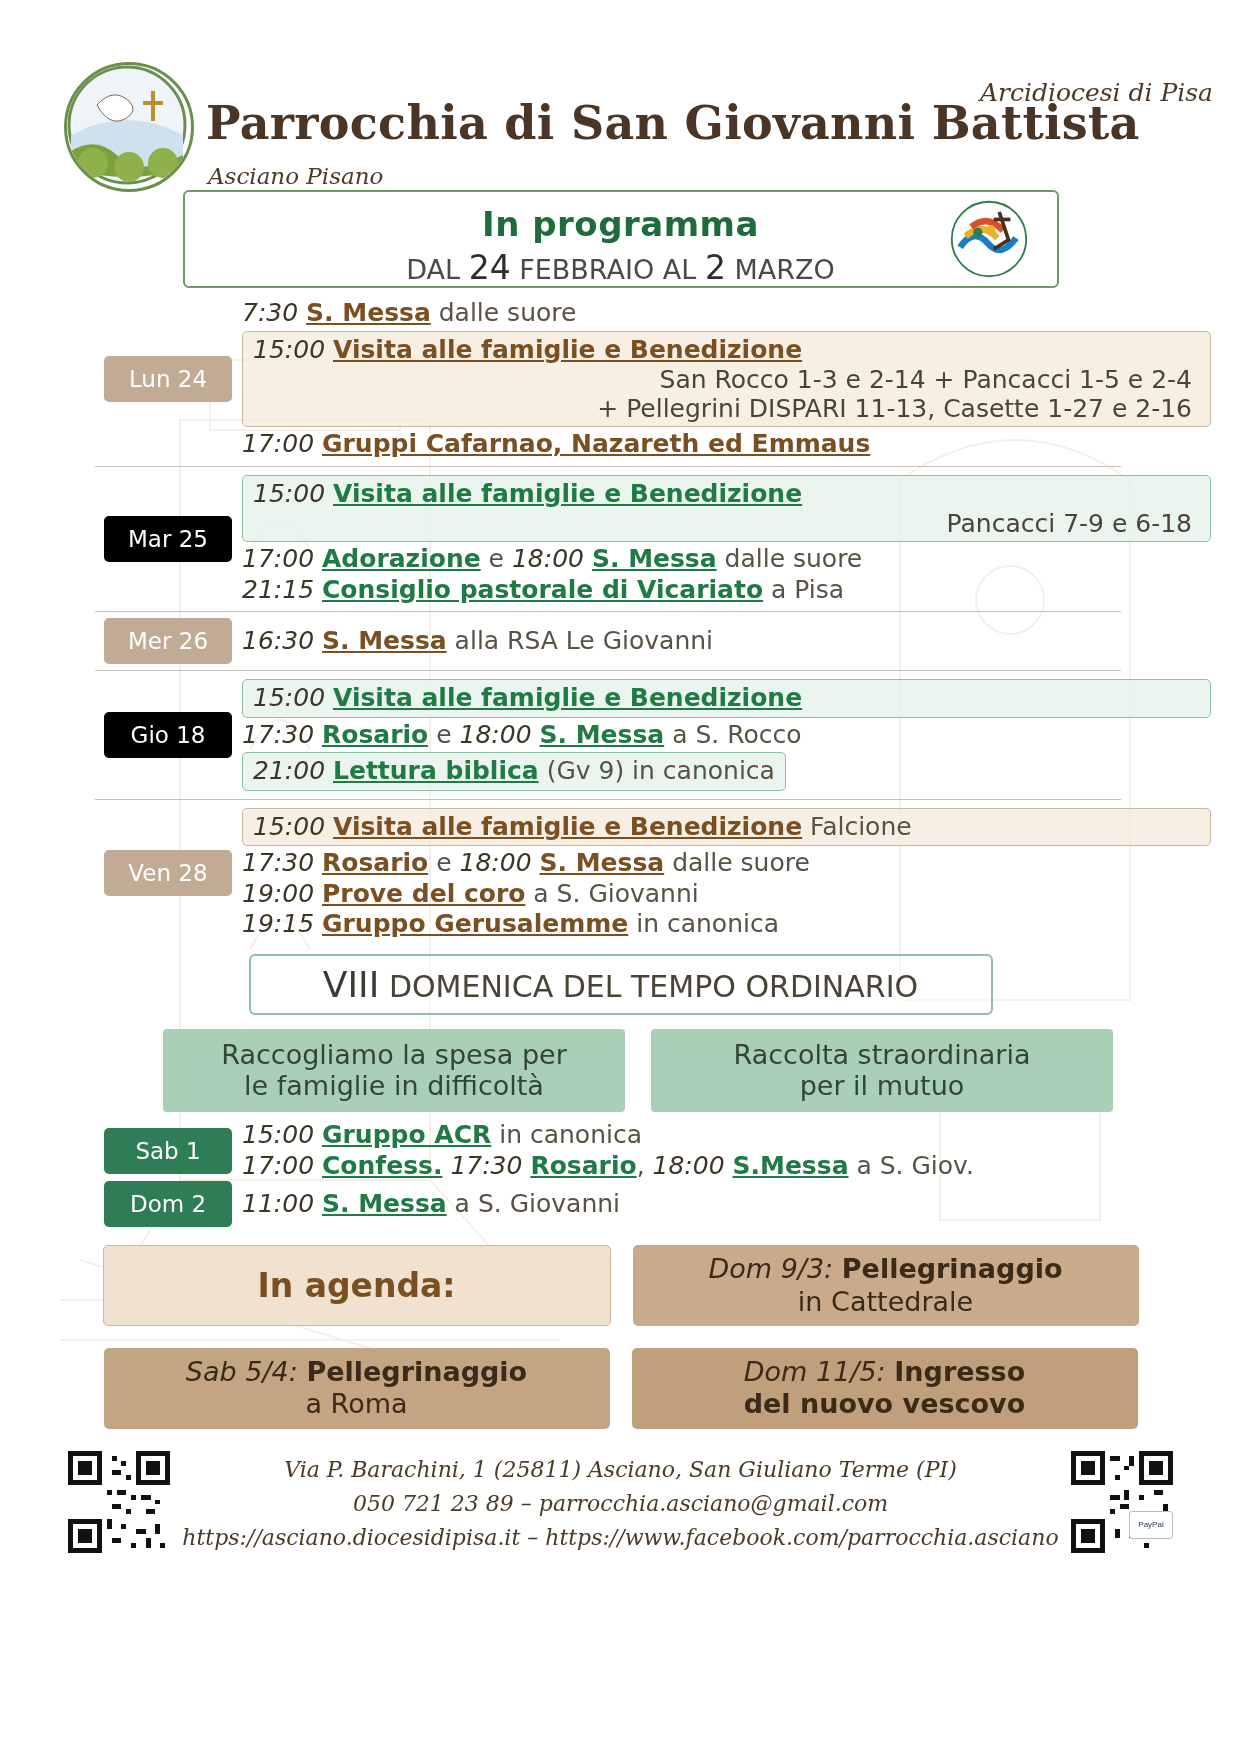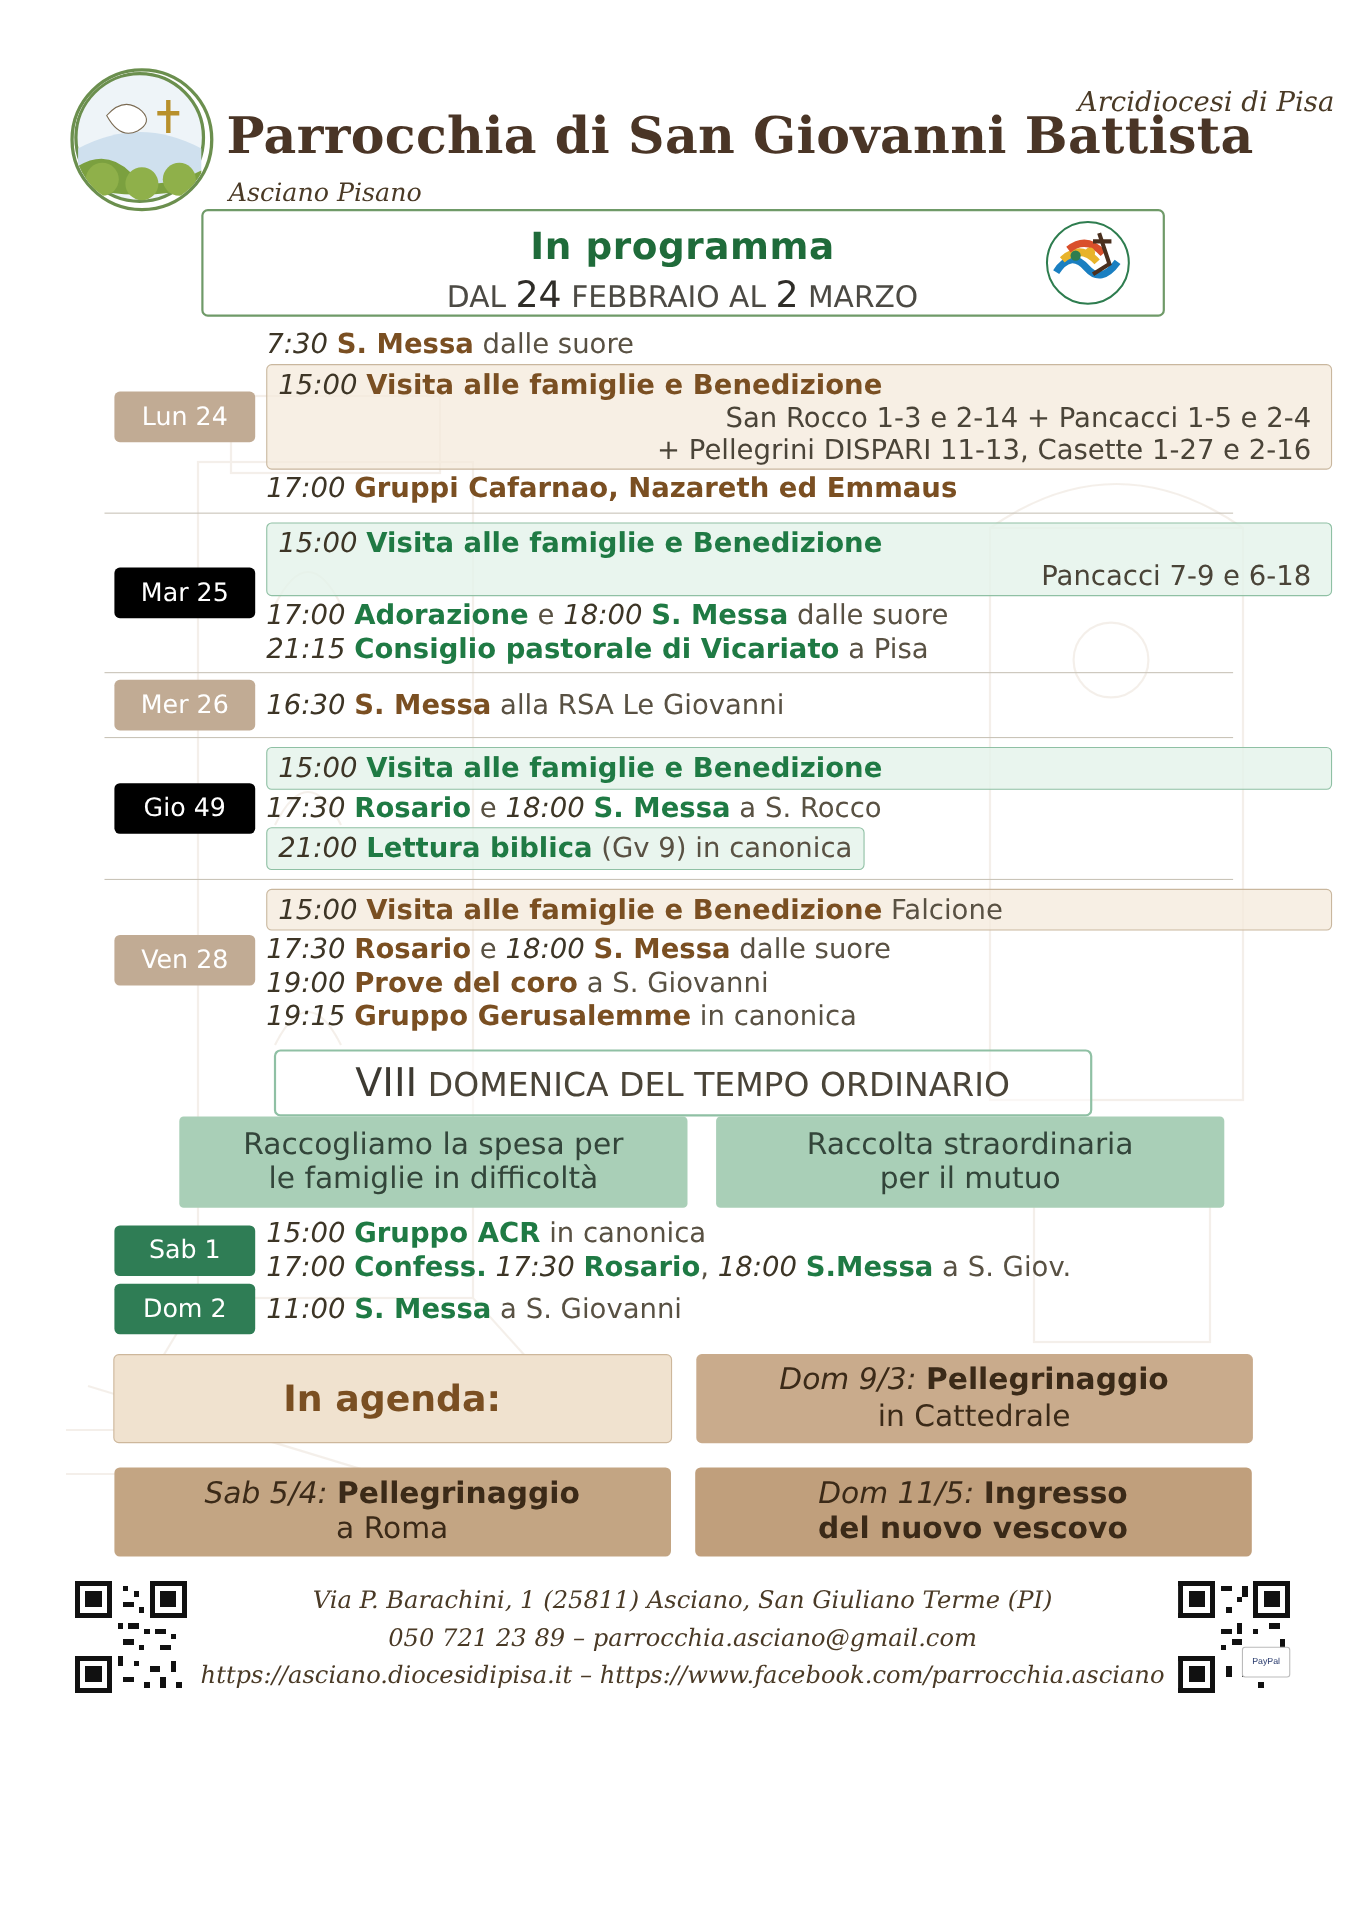"S. Messa" .ev { text-decoration: none -> underline }
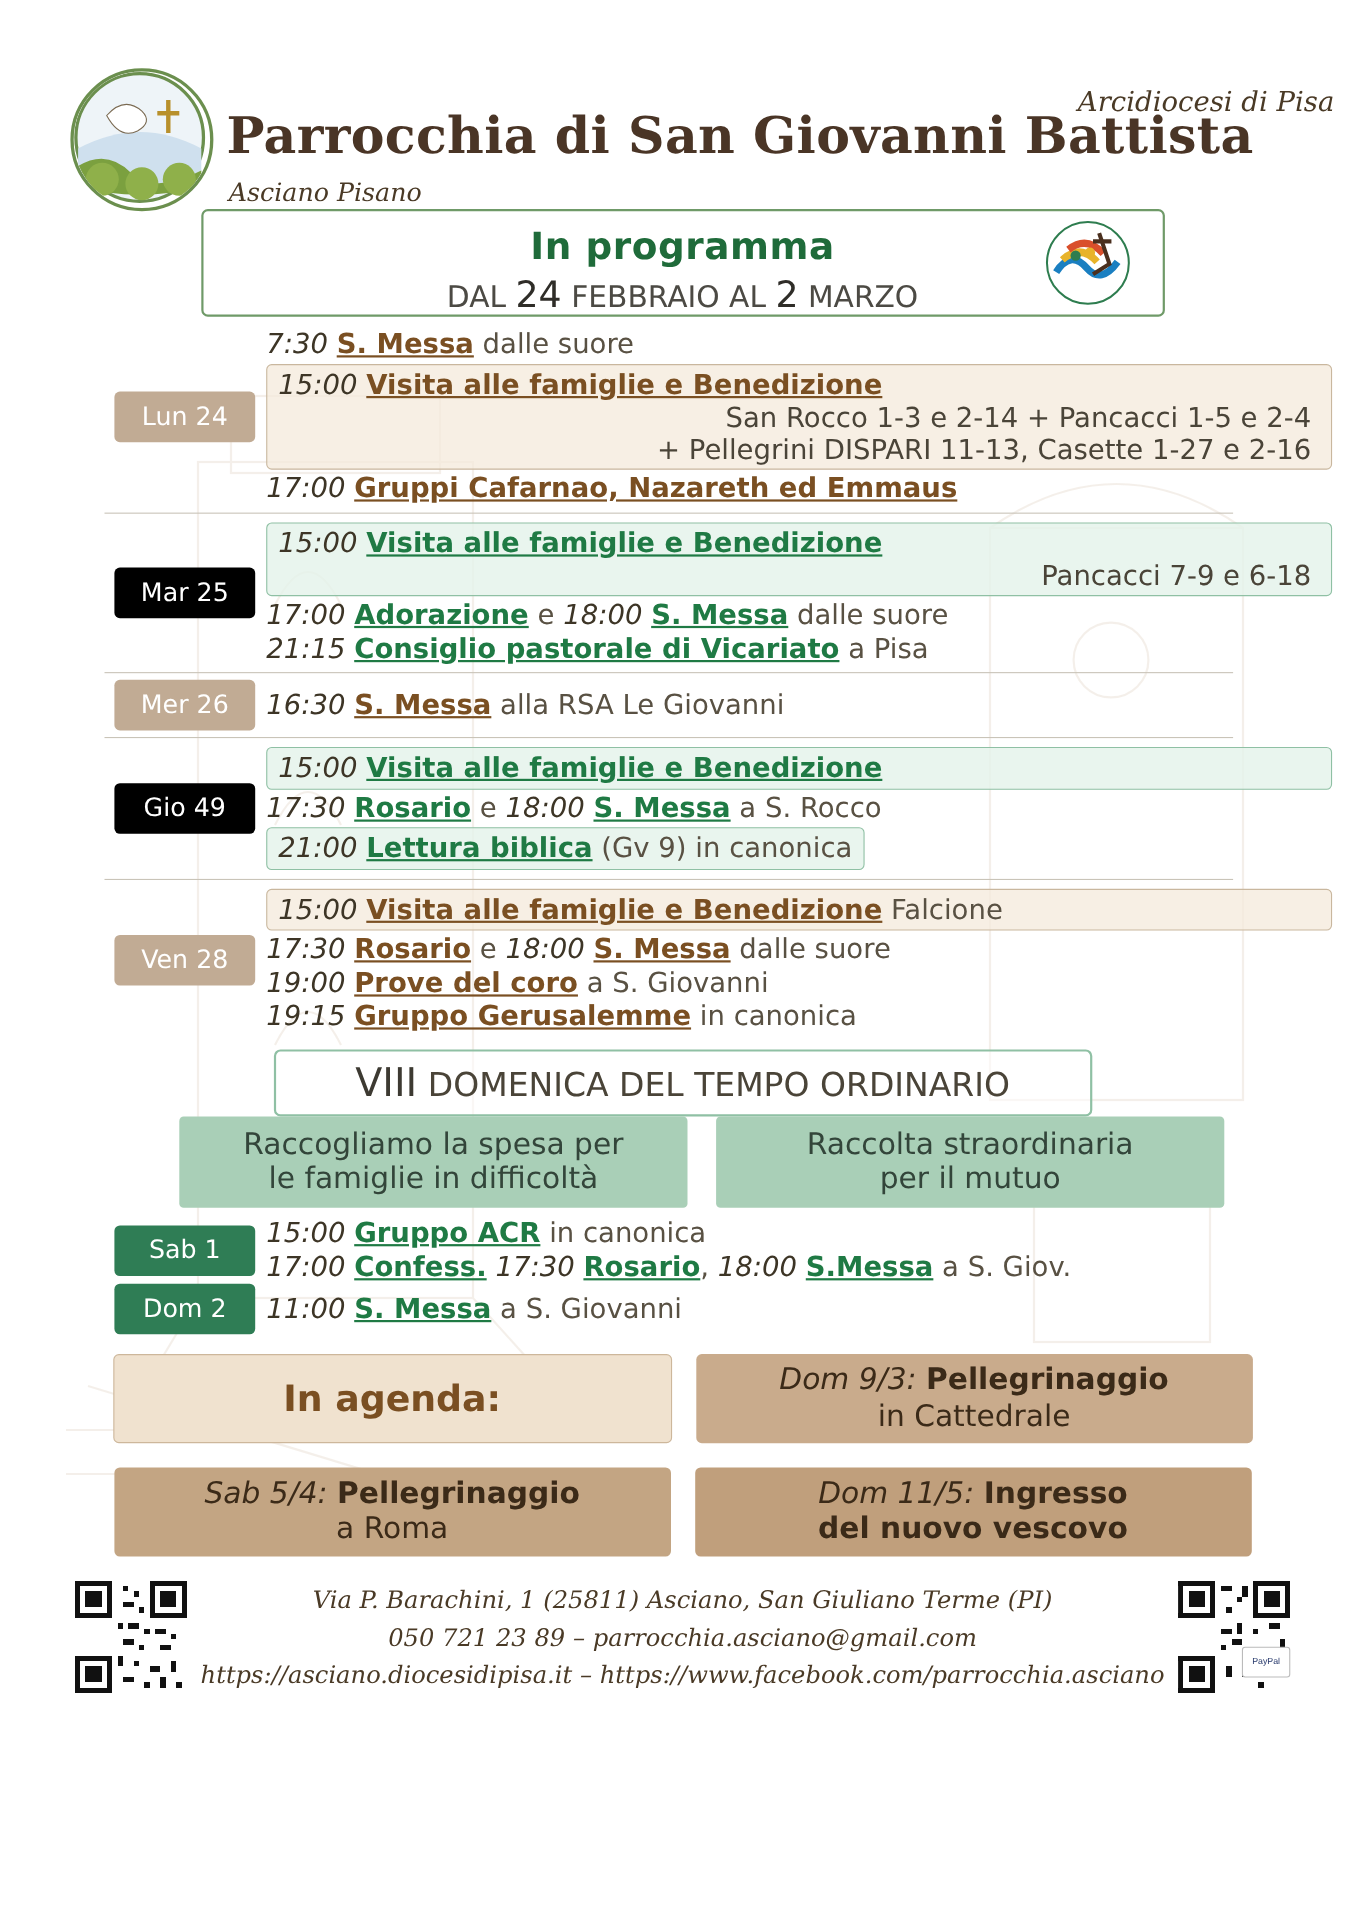"Gio 49" div.daychip { text: 49 -> 18 }
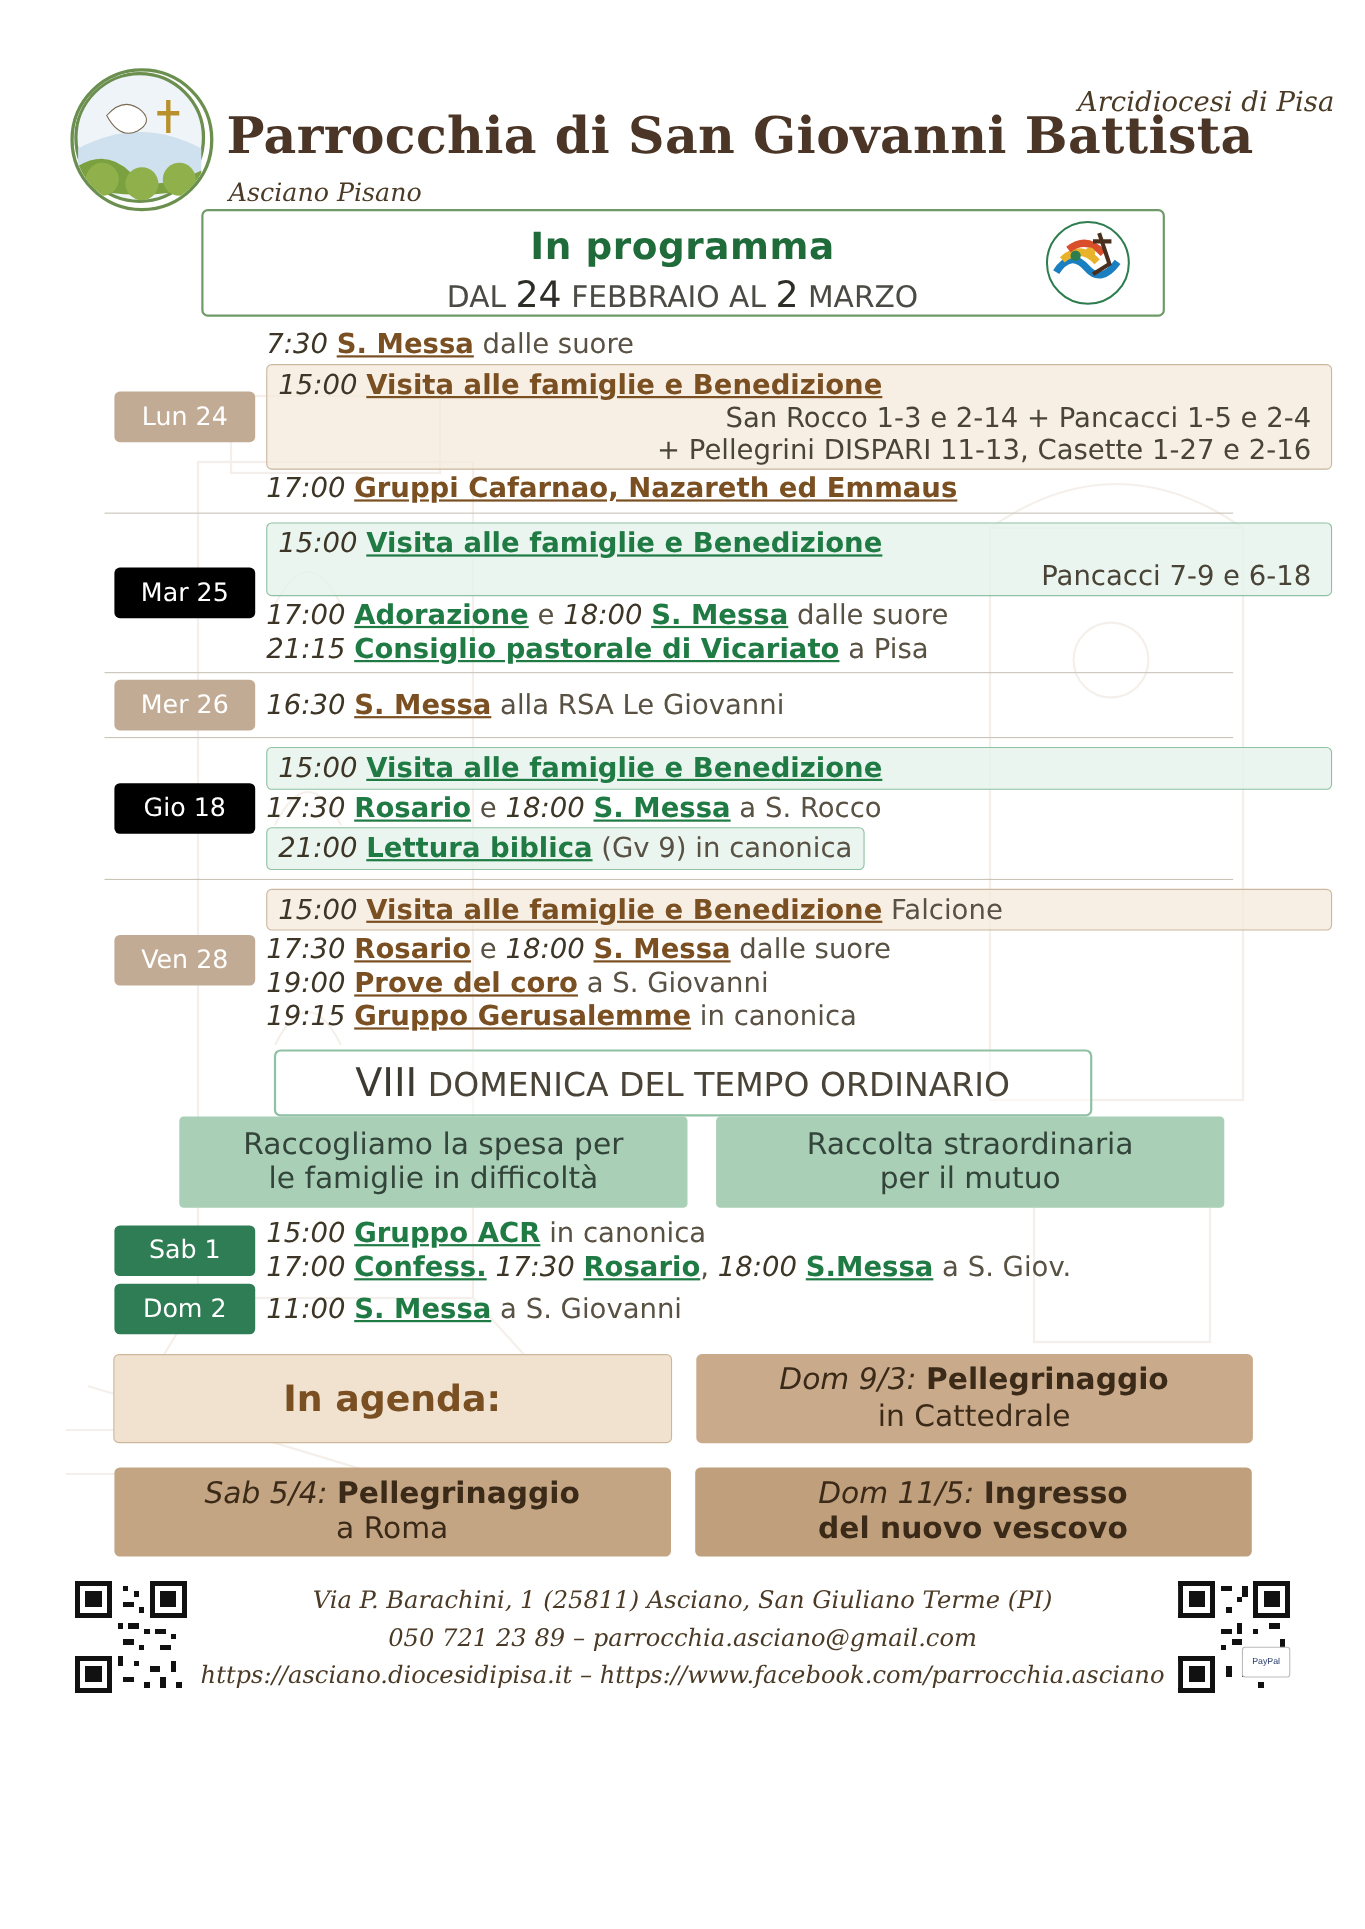"Raccogliamo la spesa per" .twoboxes { margin-top: none -> 14px }
